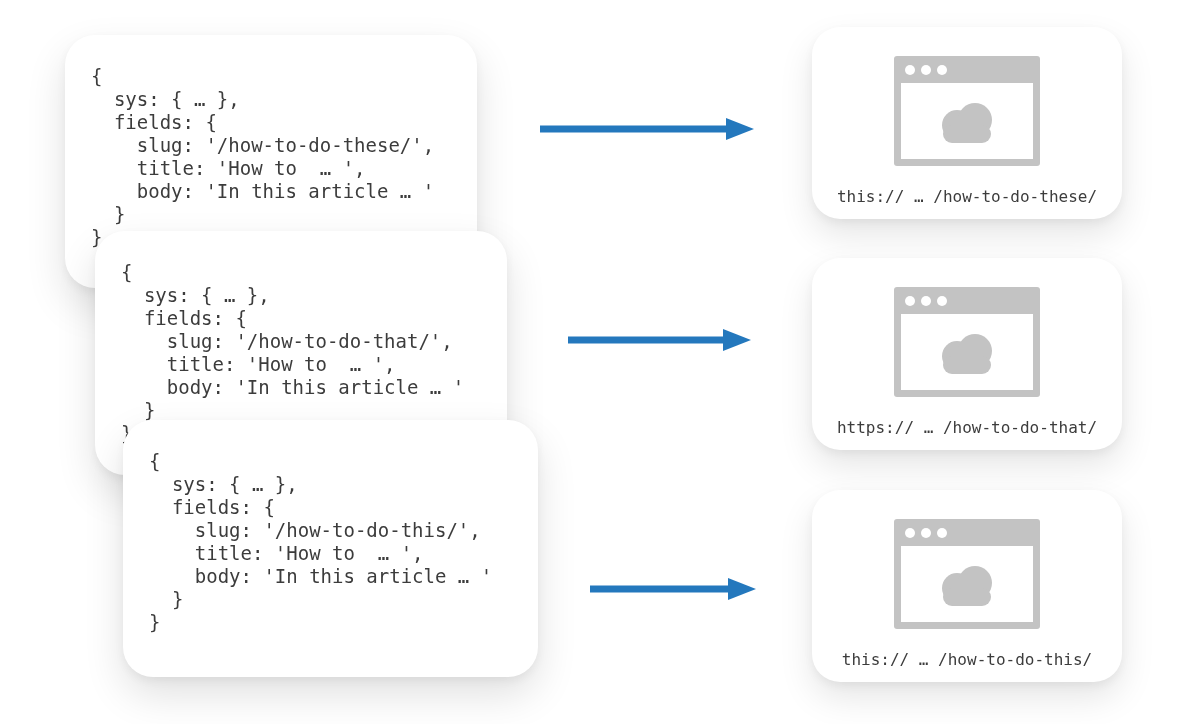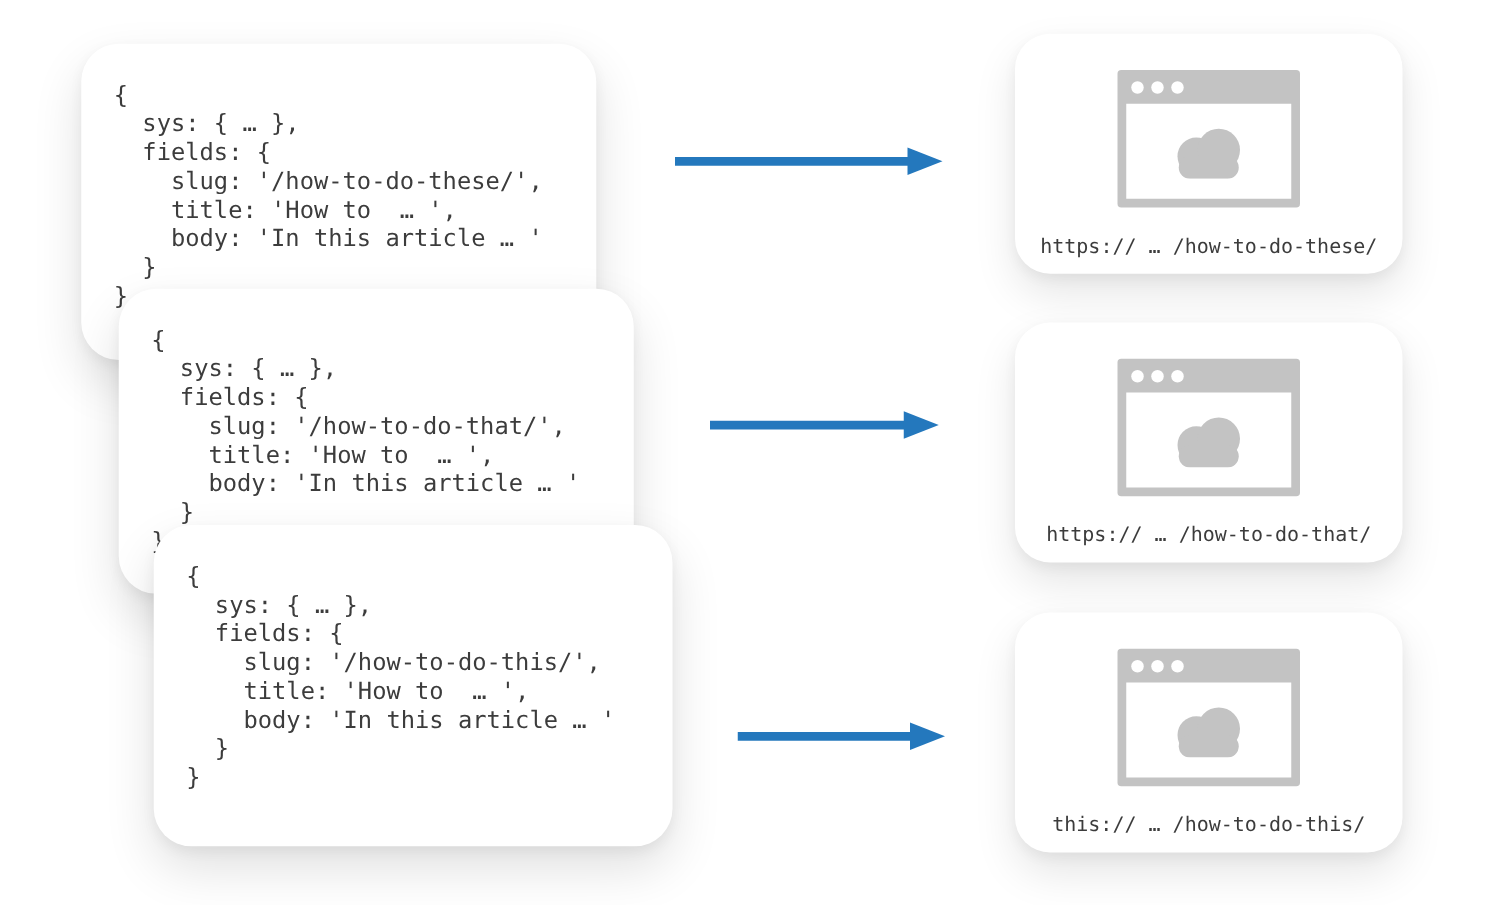"https:// … /how-to-do-these/" div.page-url { text: https:// -> this:// }
